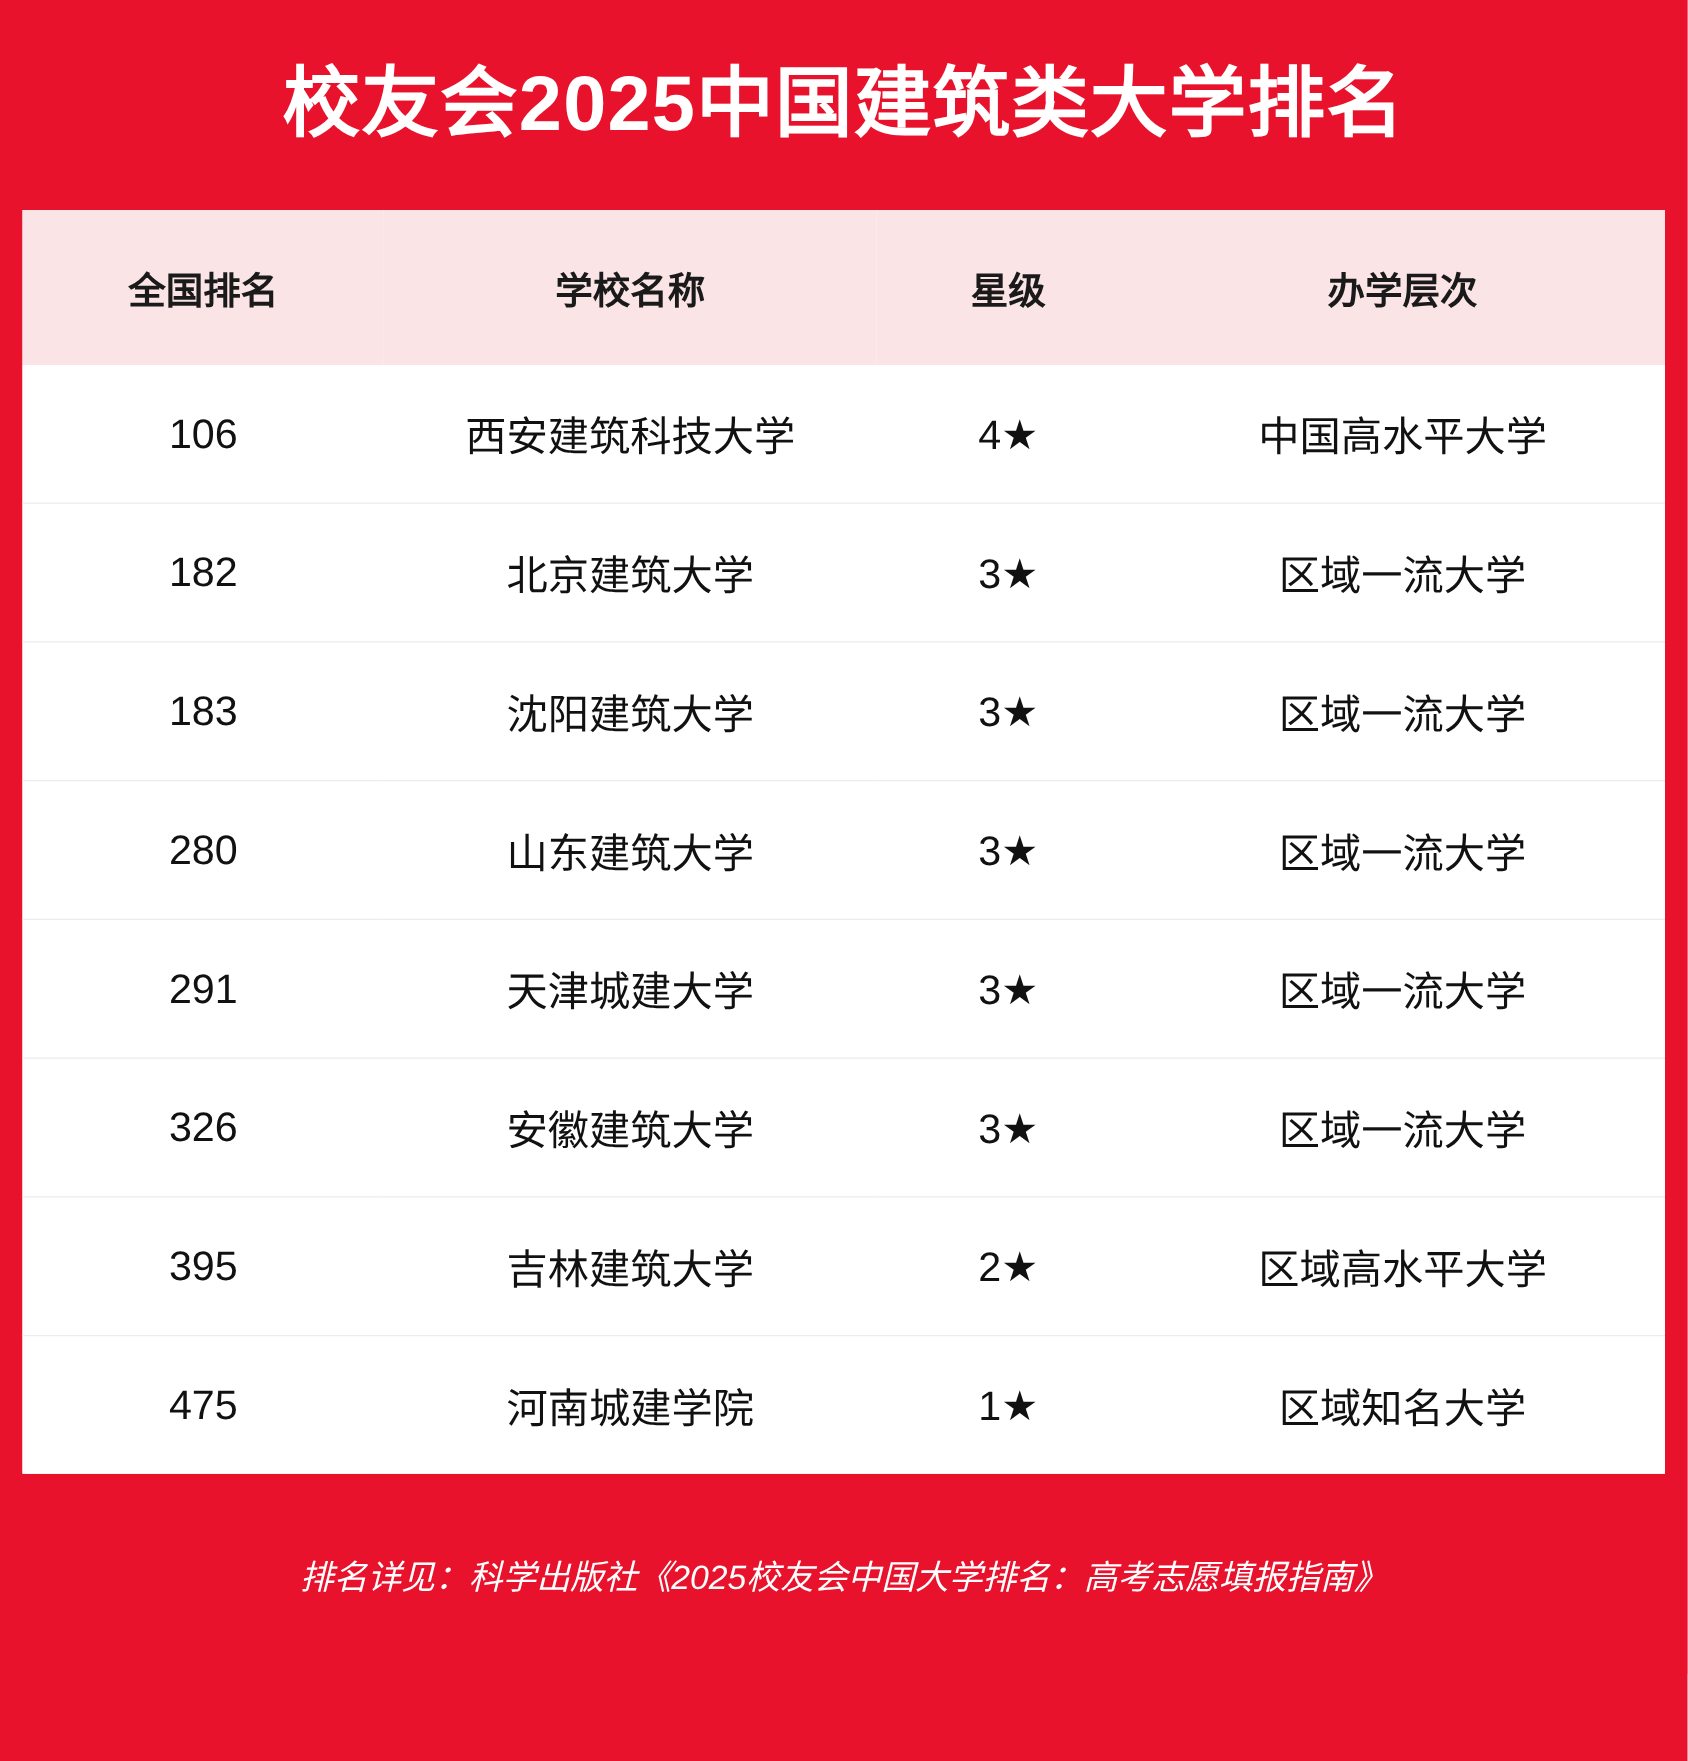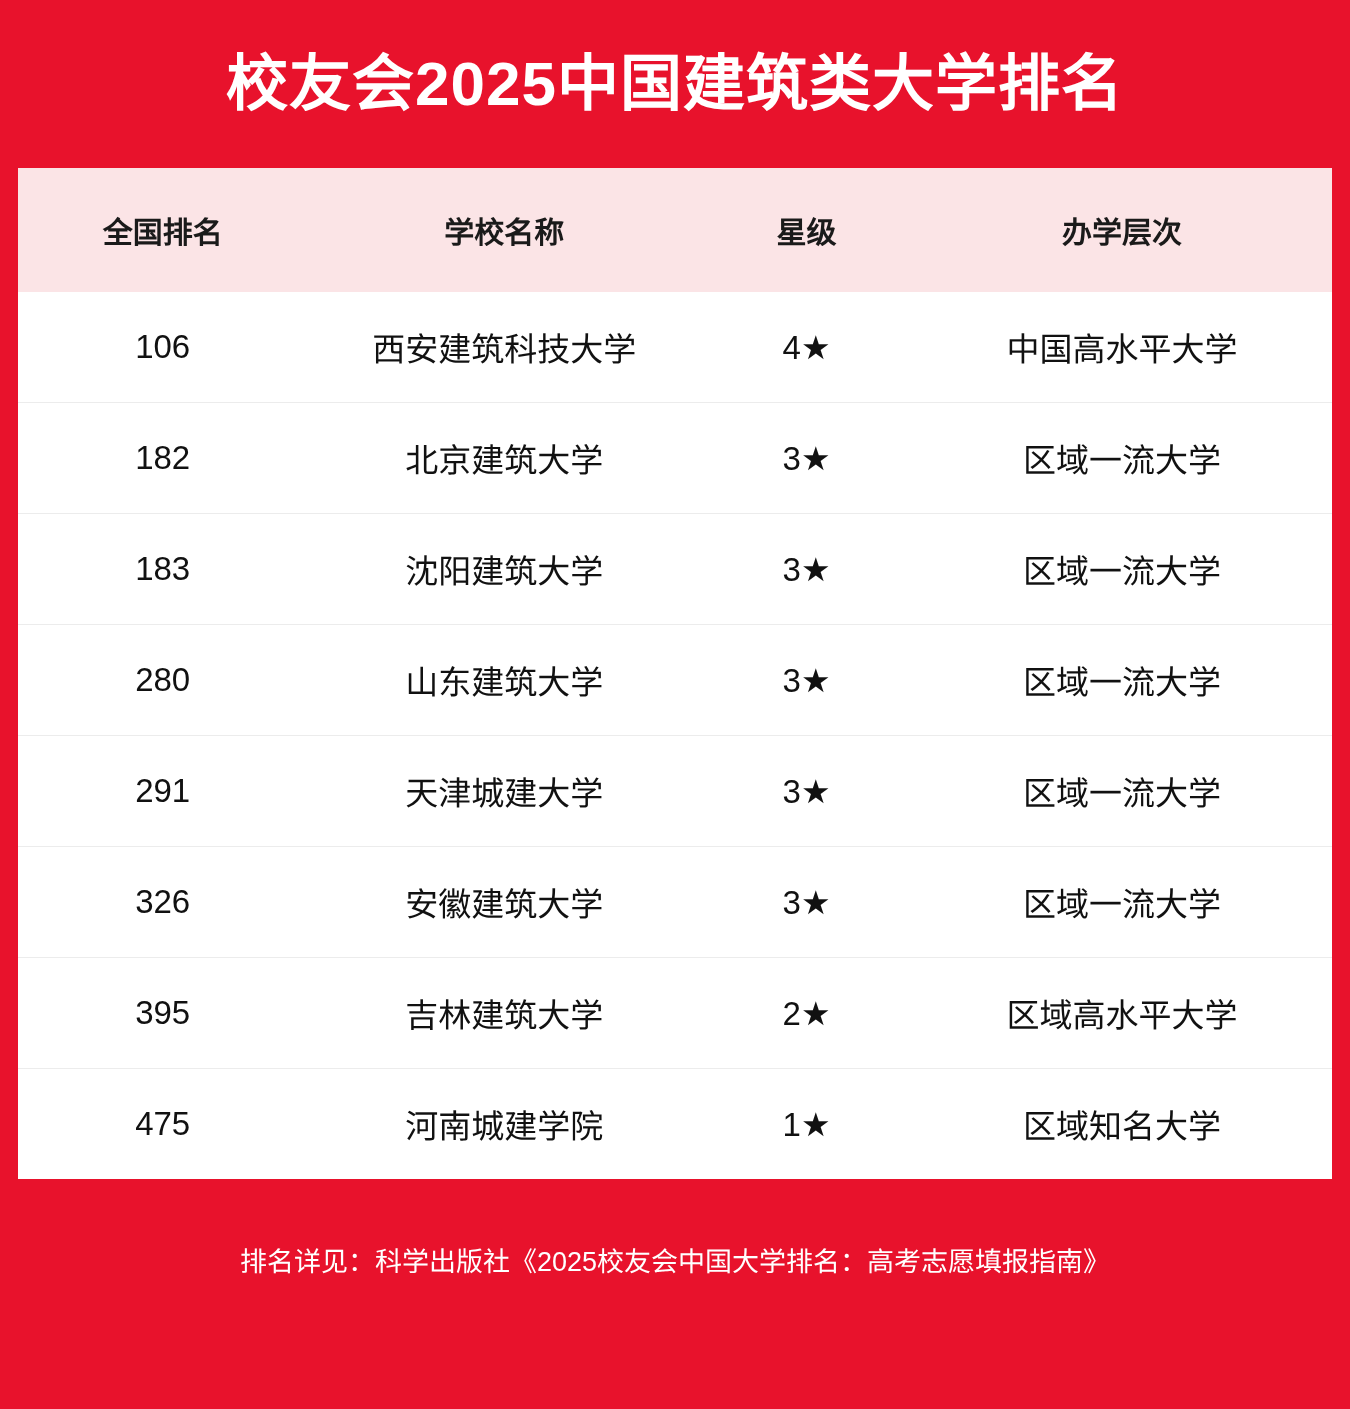"排名详见：科学出版社《2025校友会中国大学排名：高考志愿填报指南》" .footer-text { font-style: none -> italic }
